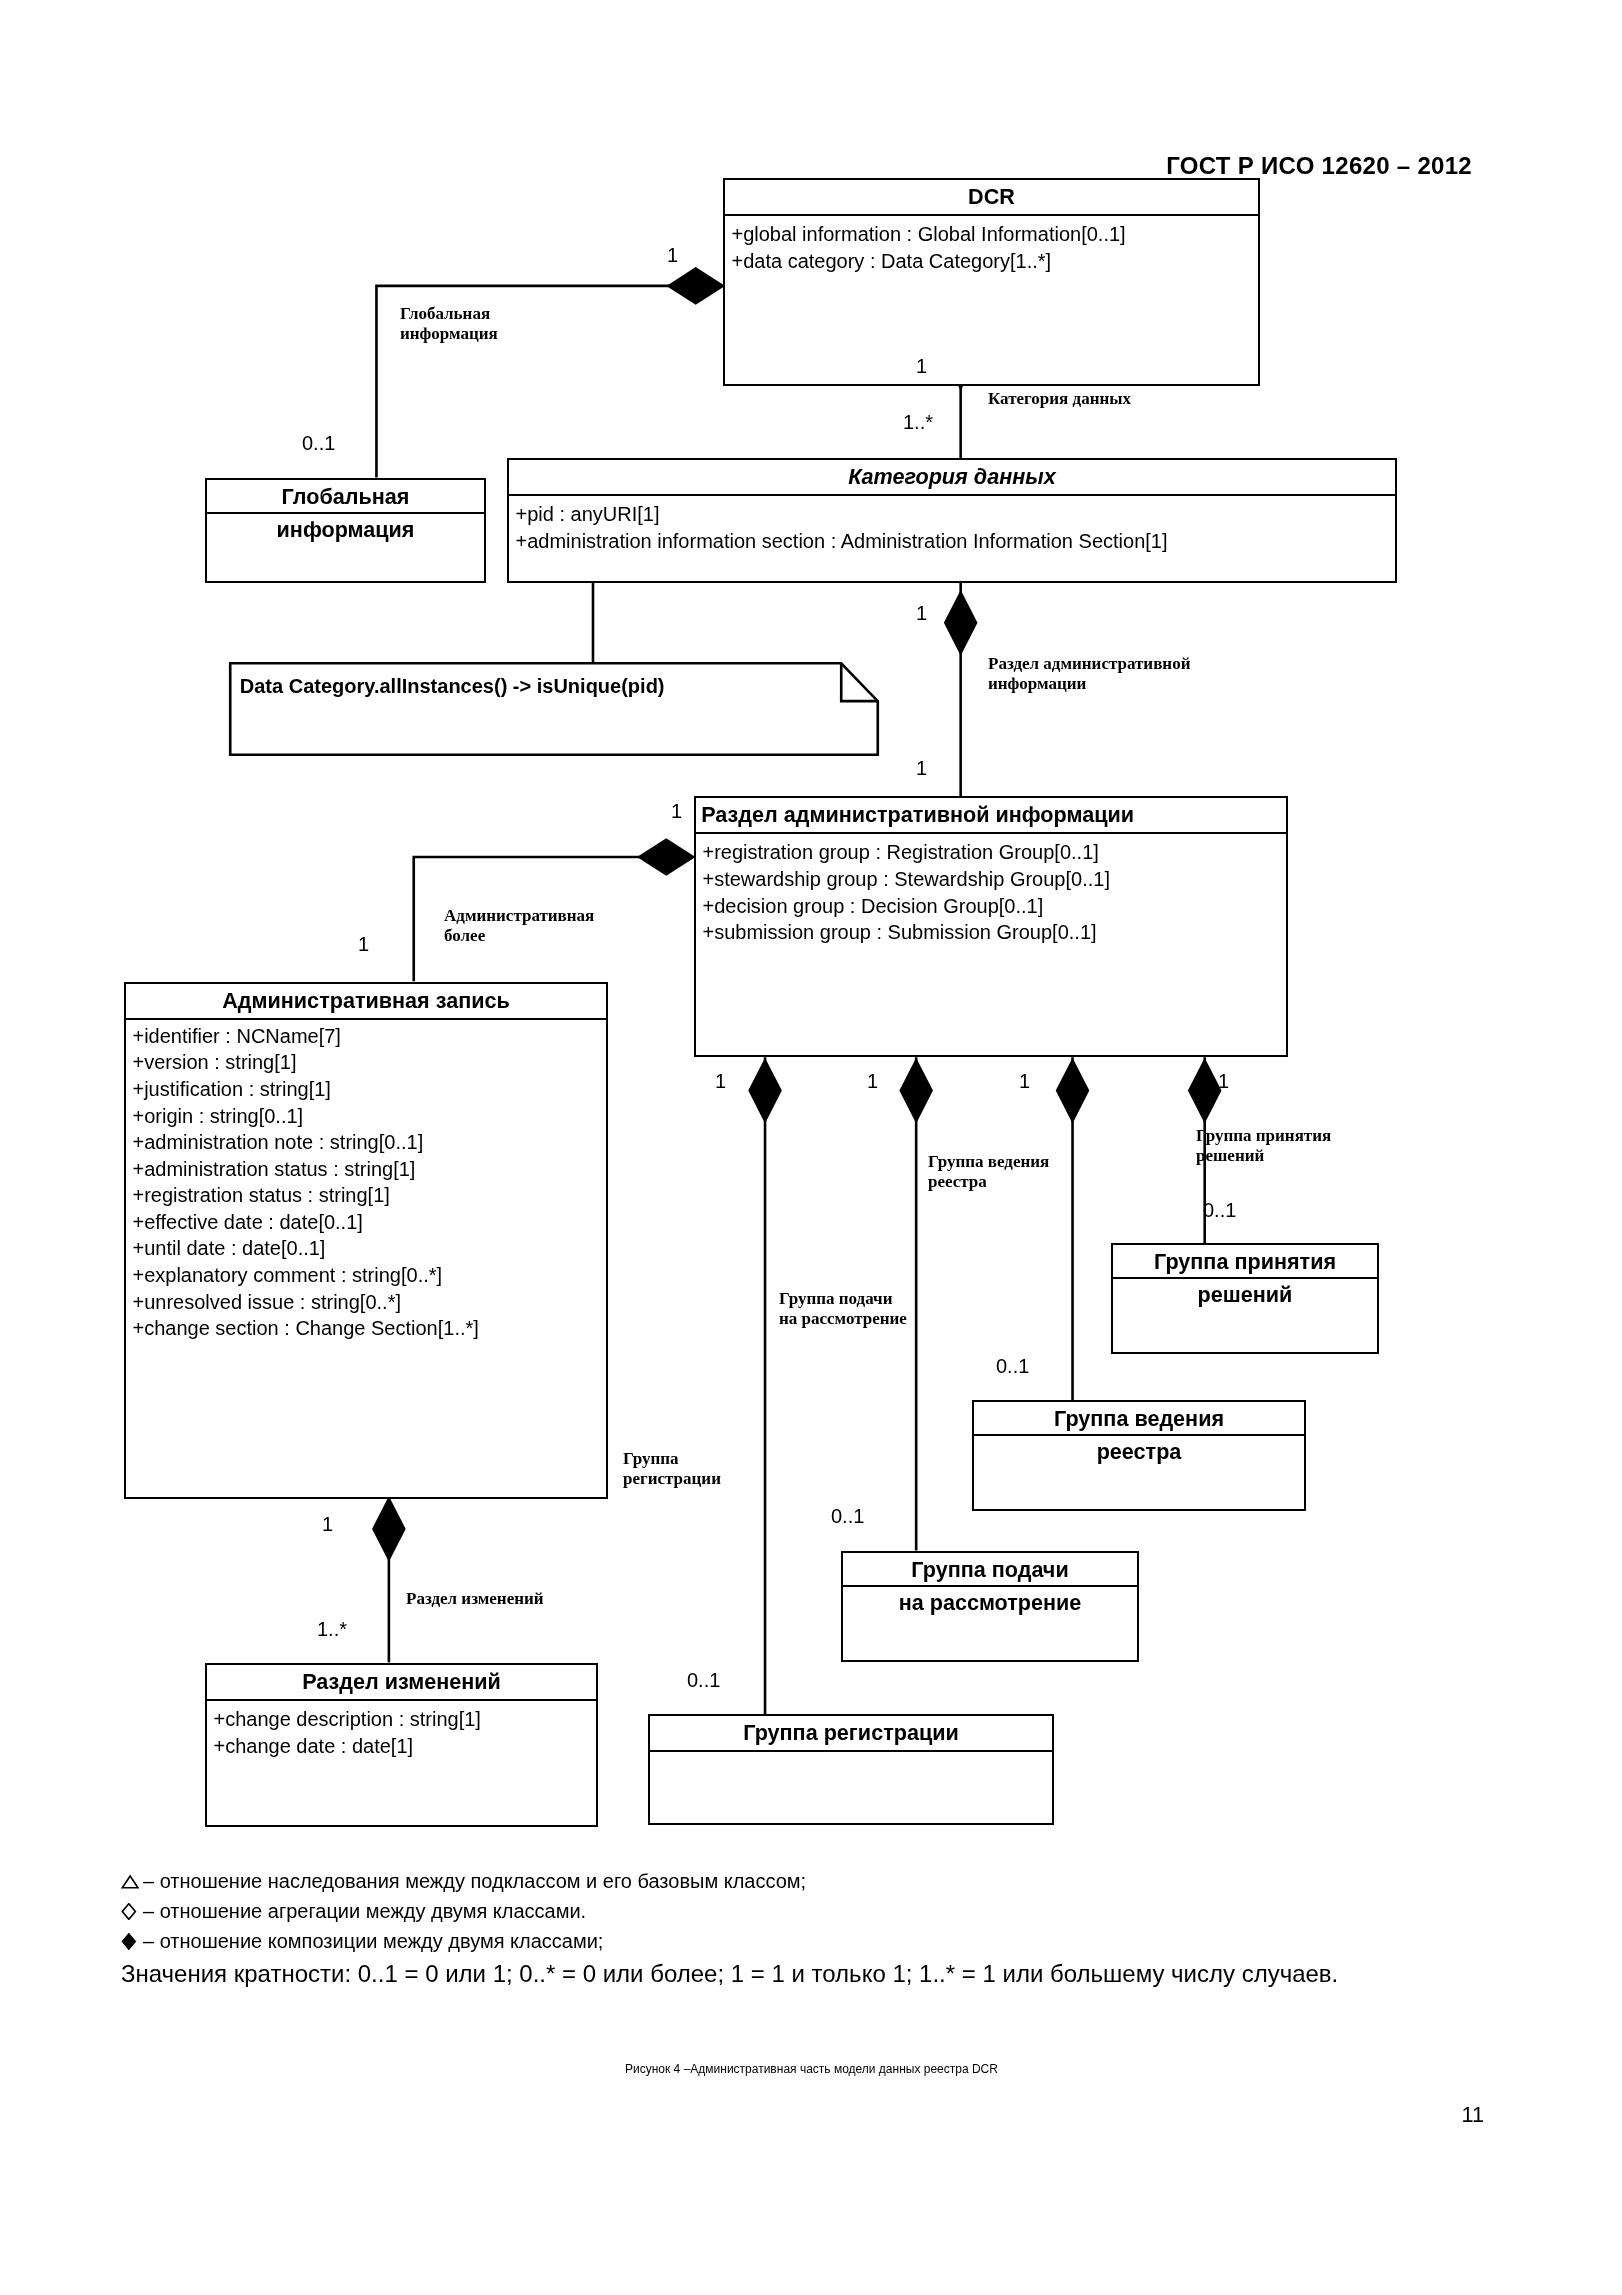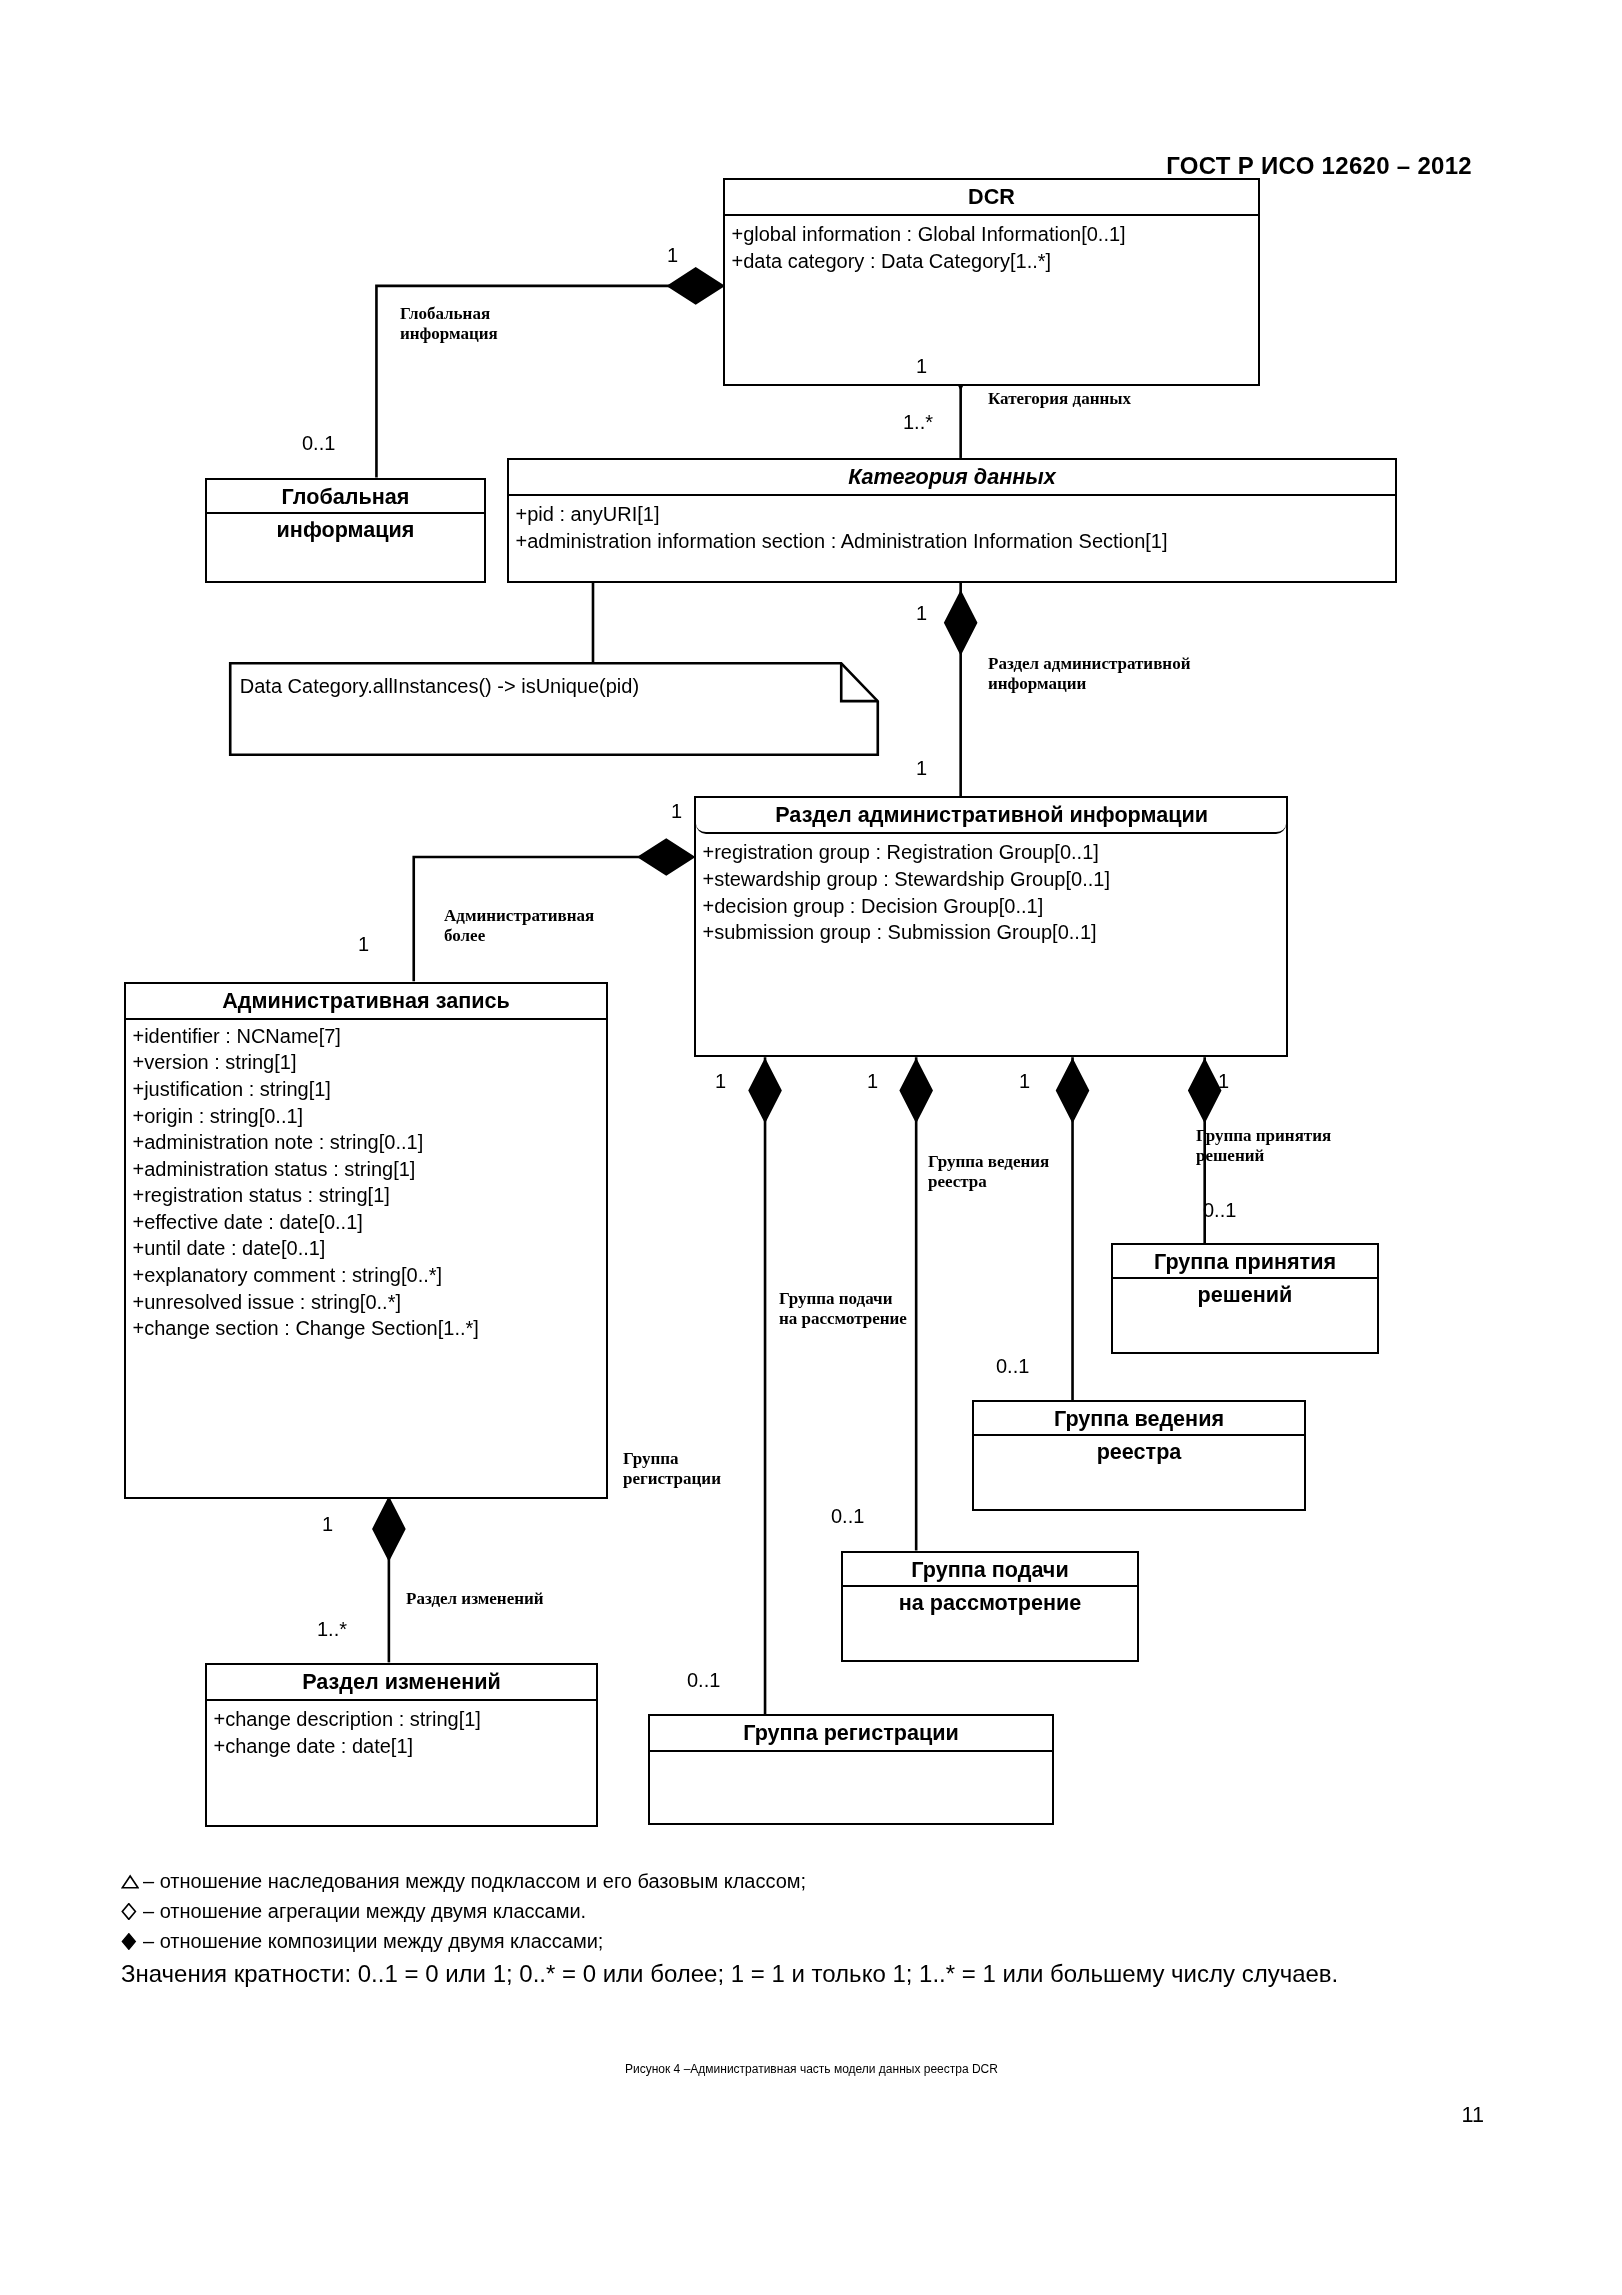"Data Category.allInstances() ->" div.note { font-weight: none -> bold }
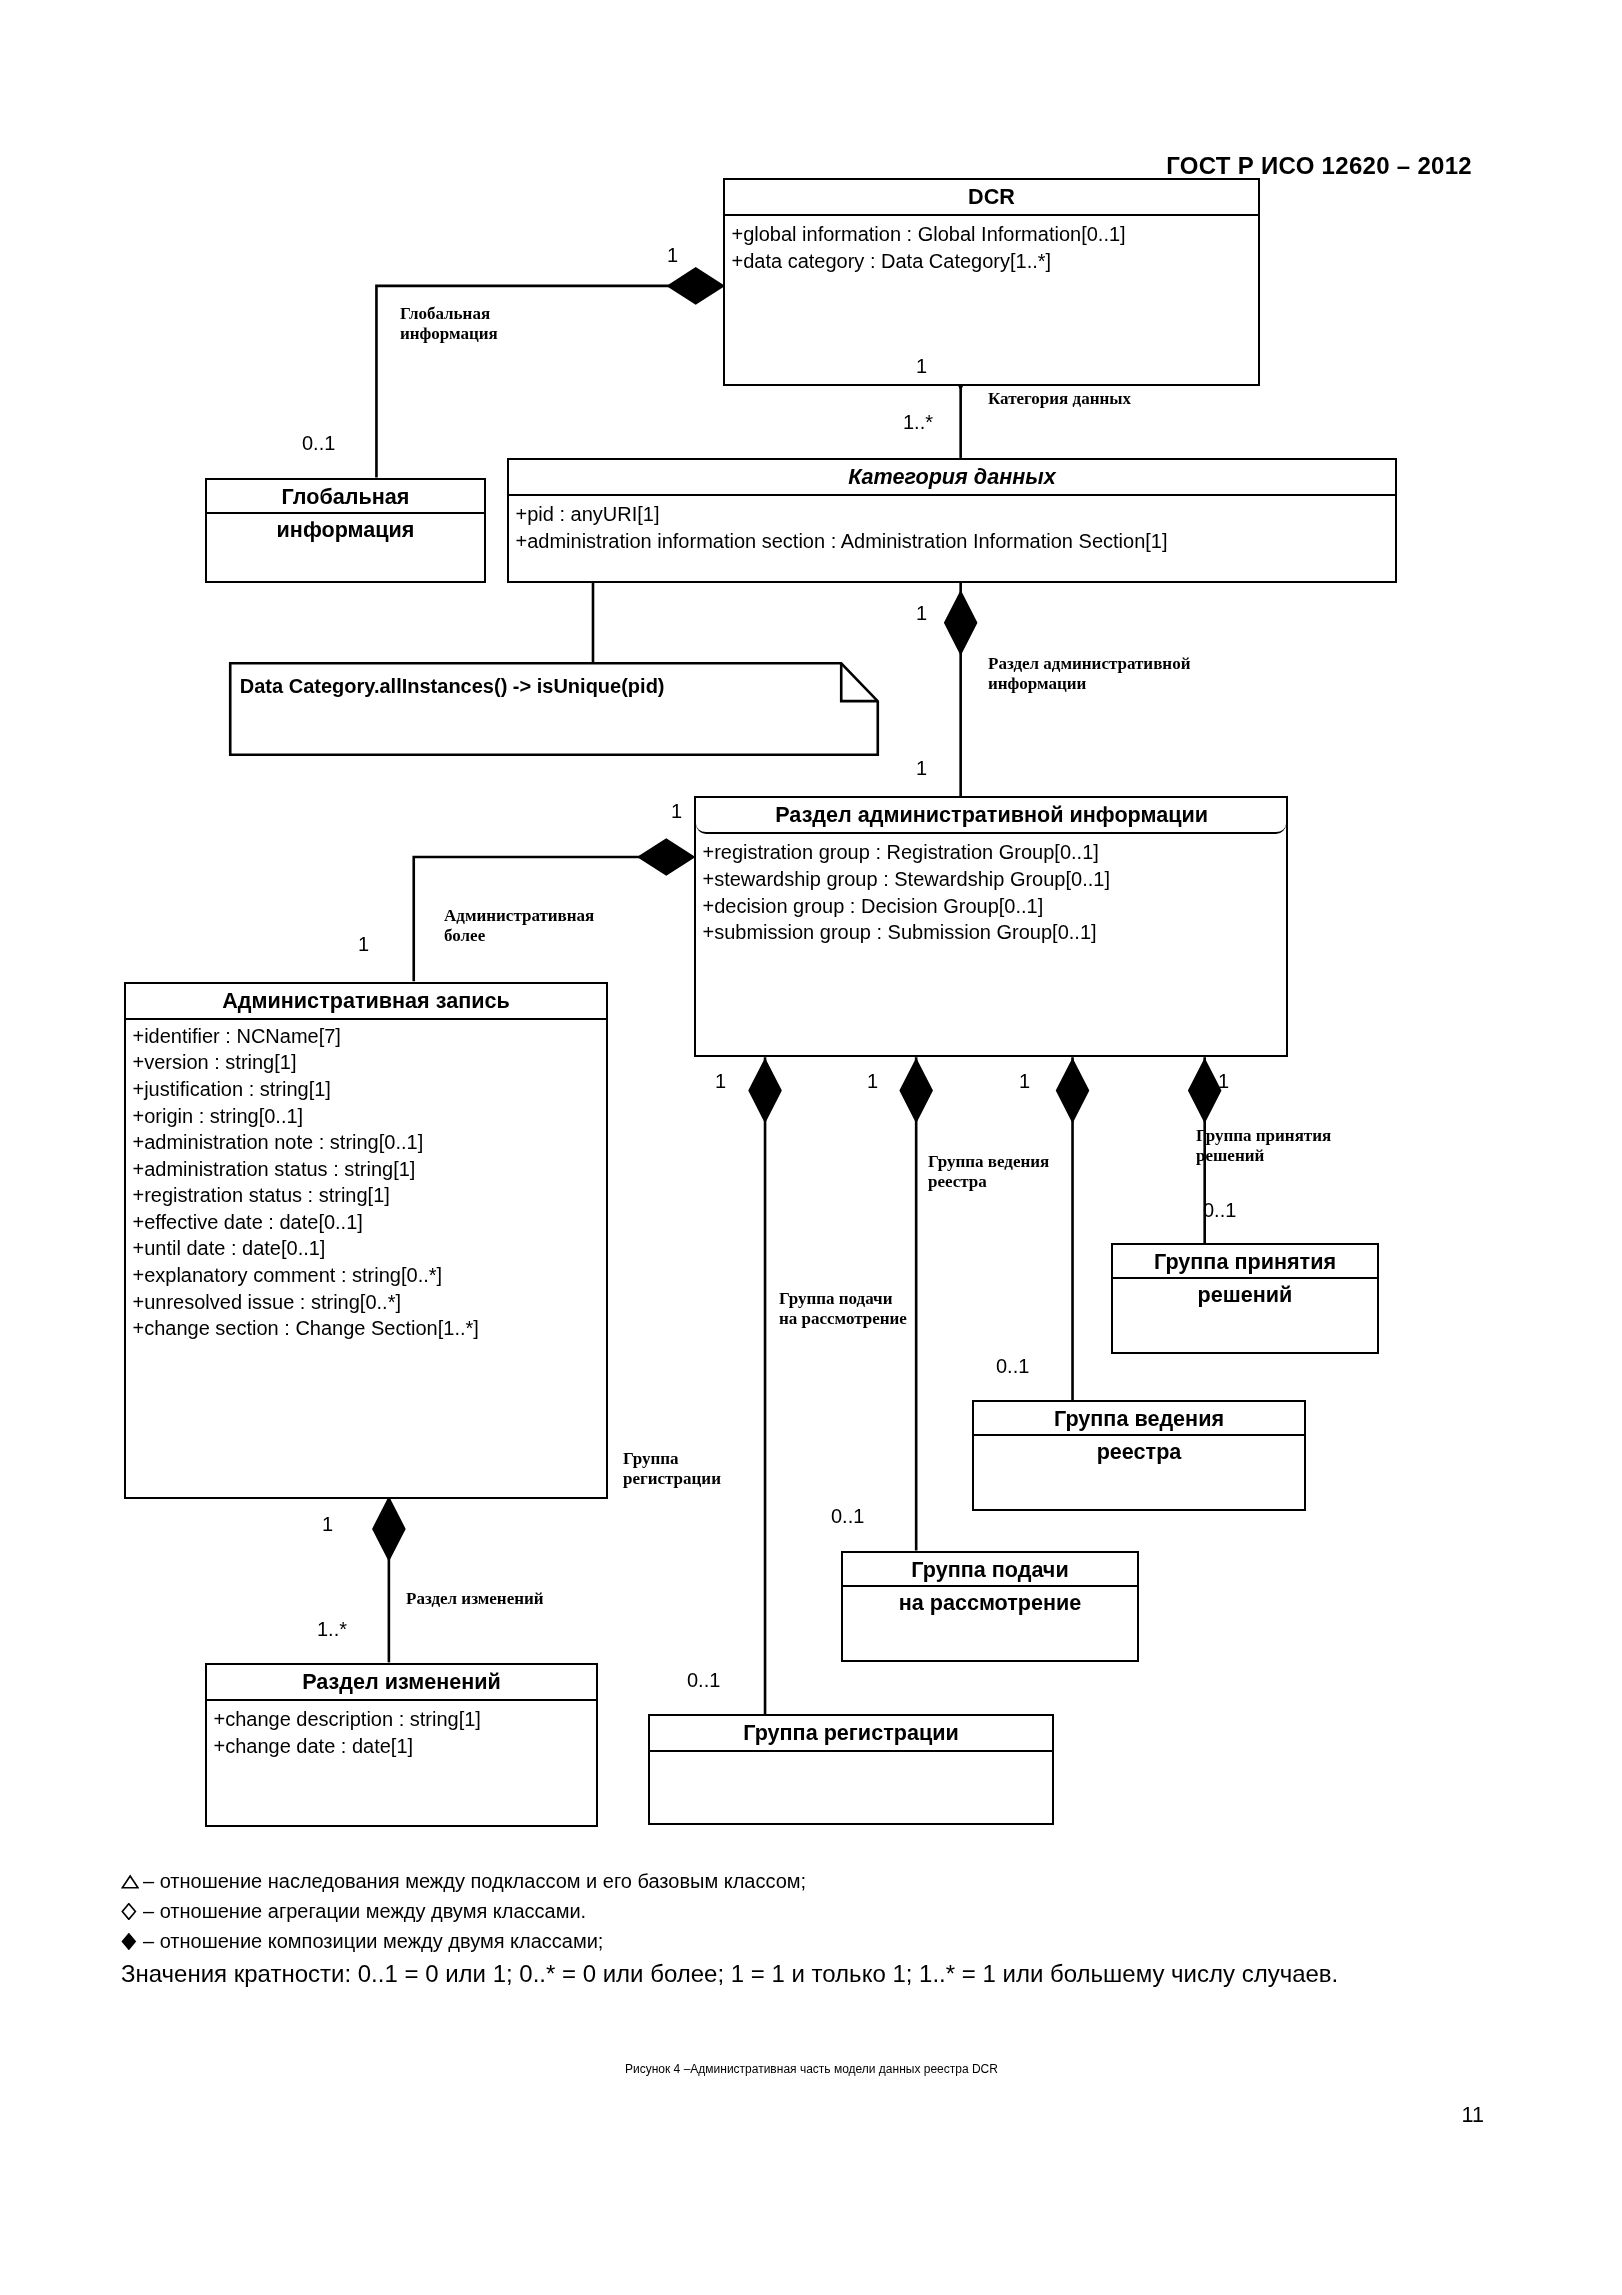"Раздел административной информации" div.name { border-radius: 10px -> none; text-align: center -> left }
